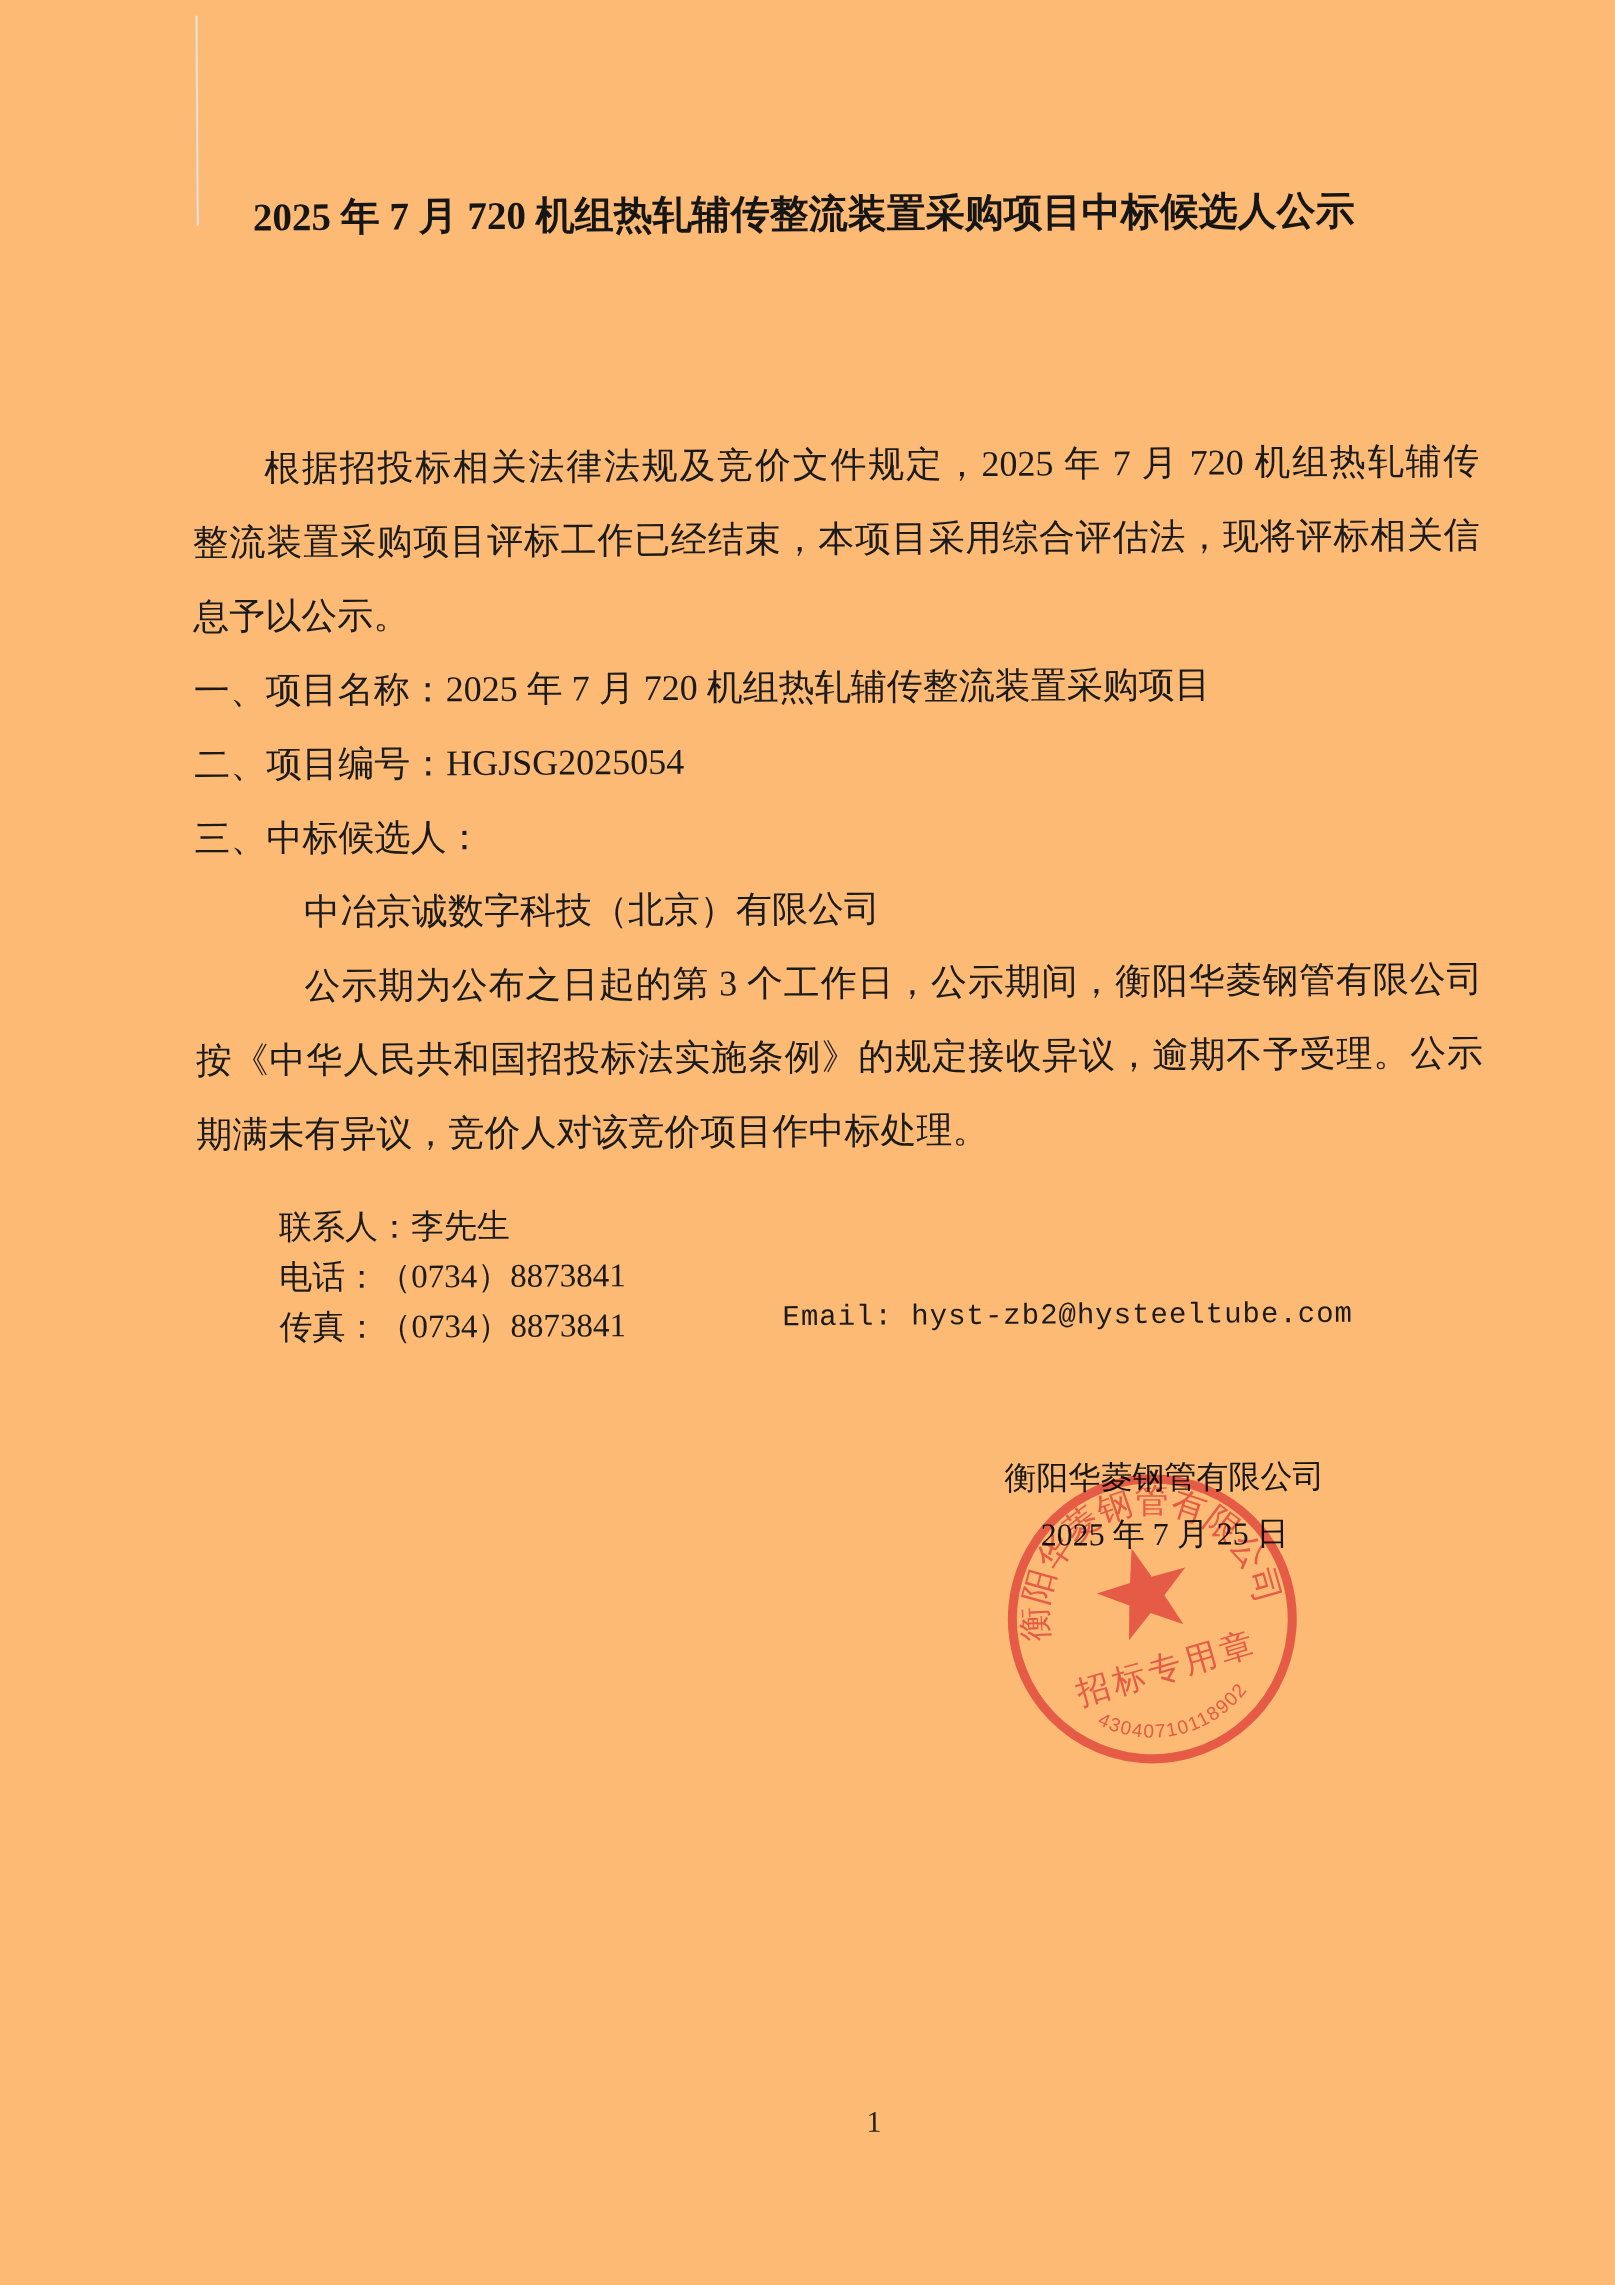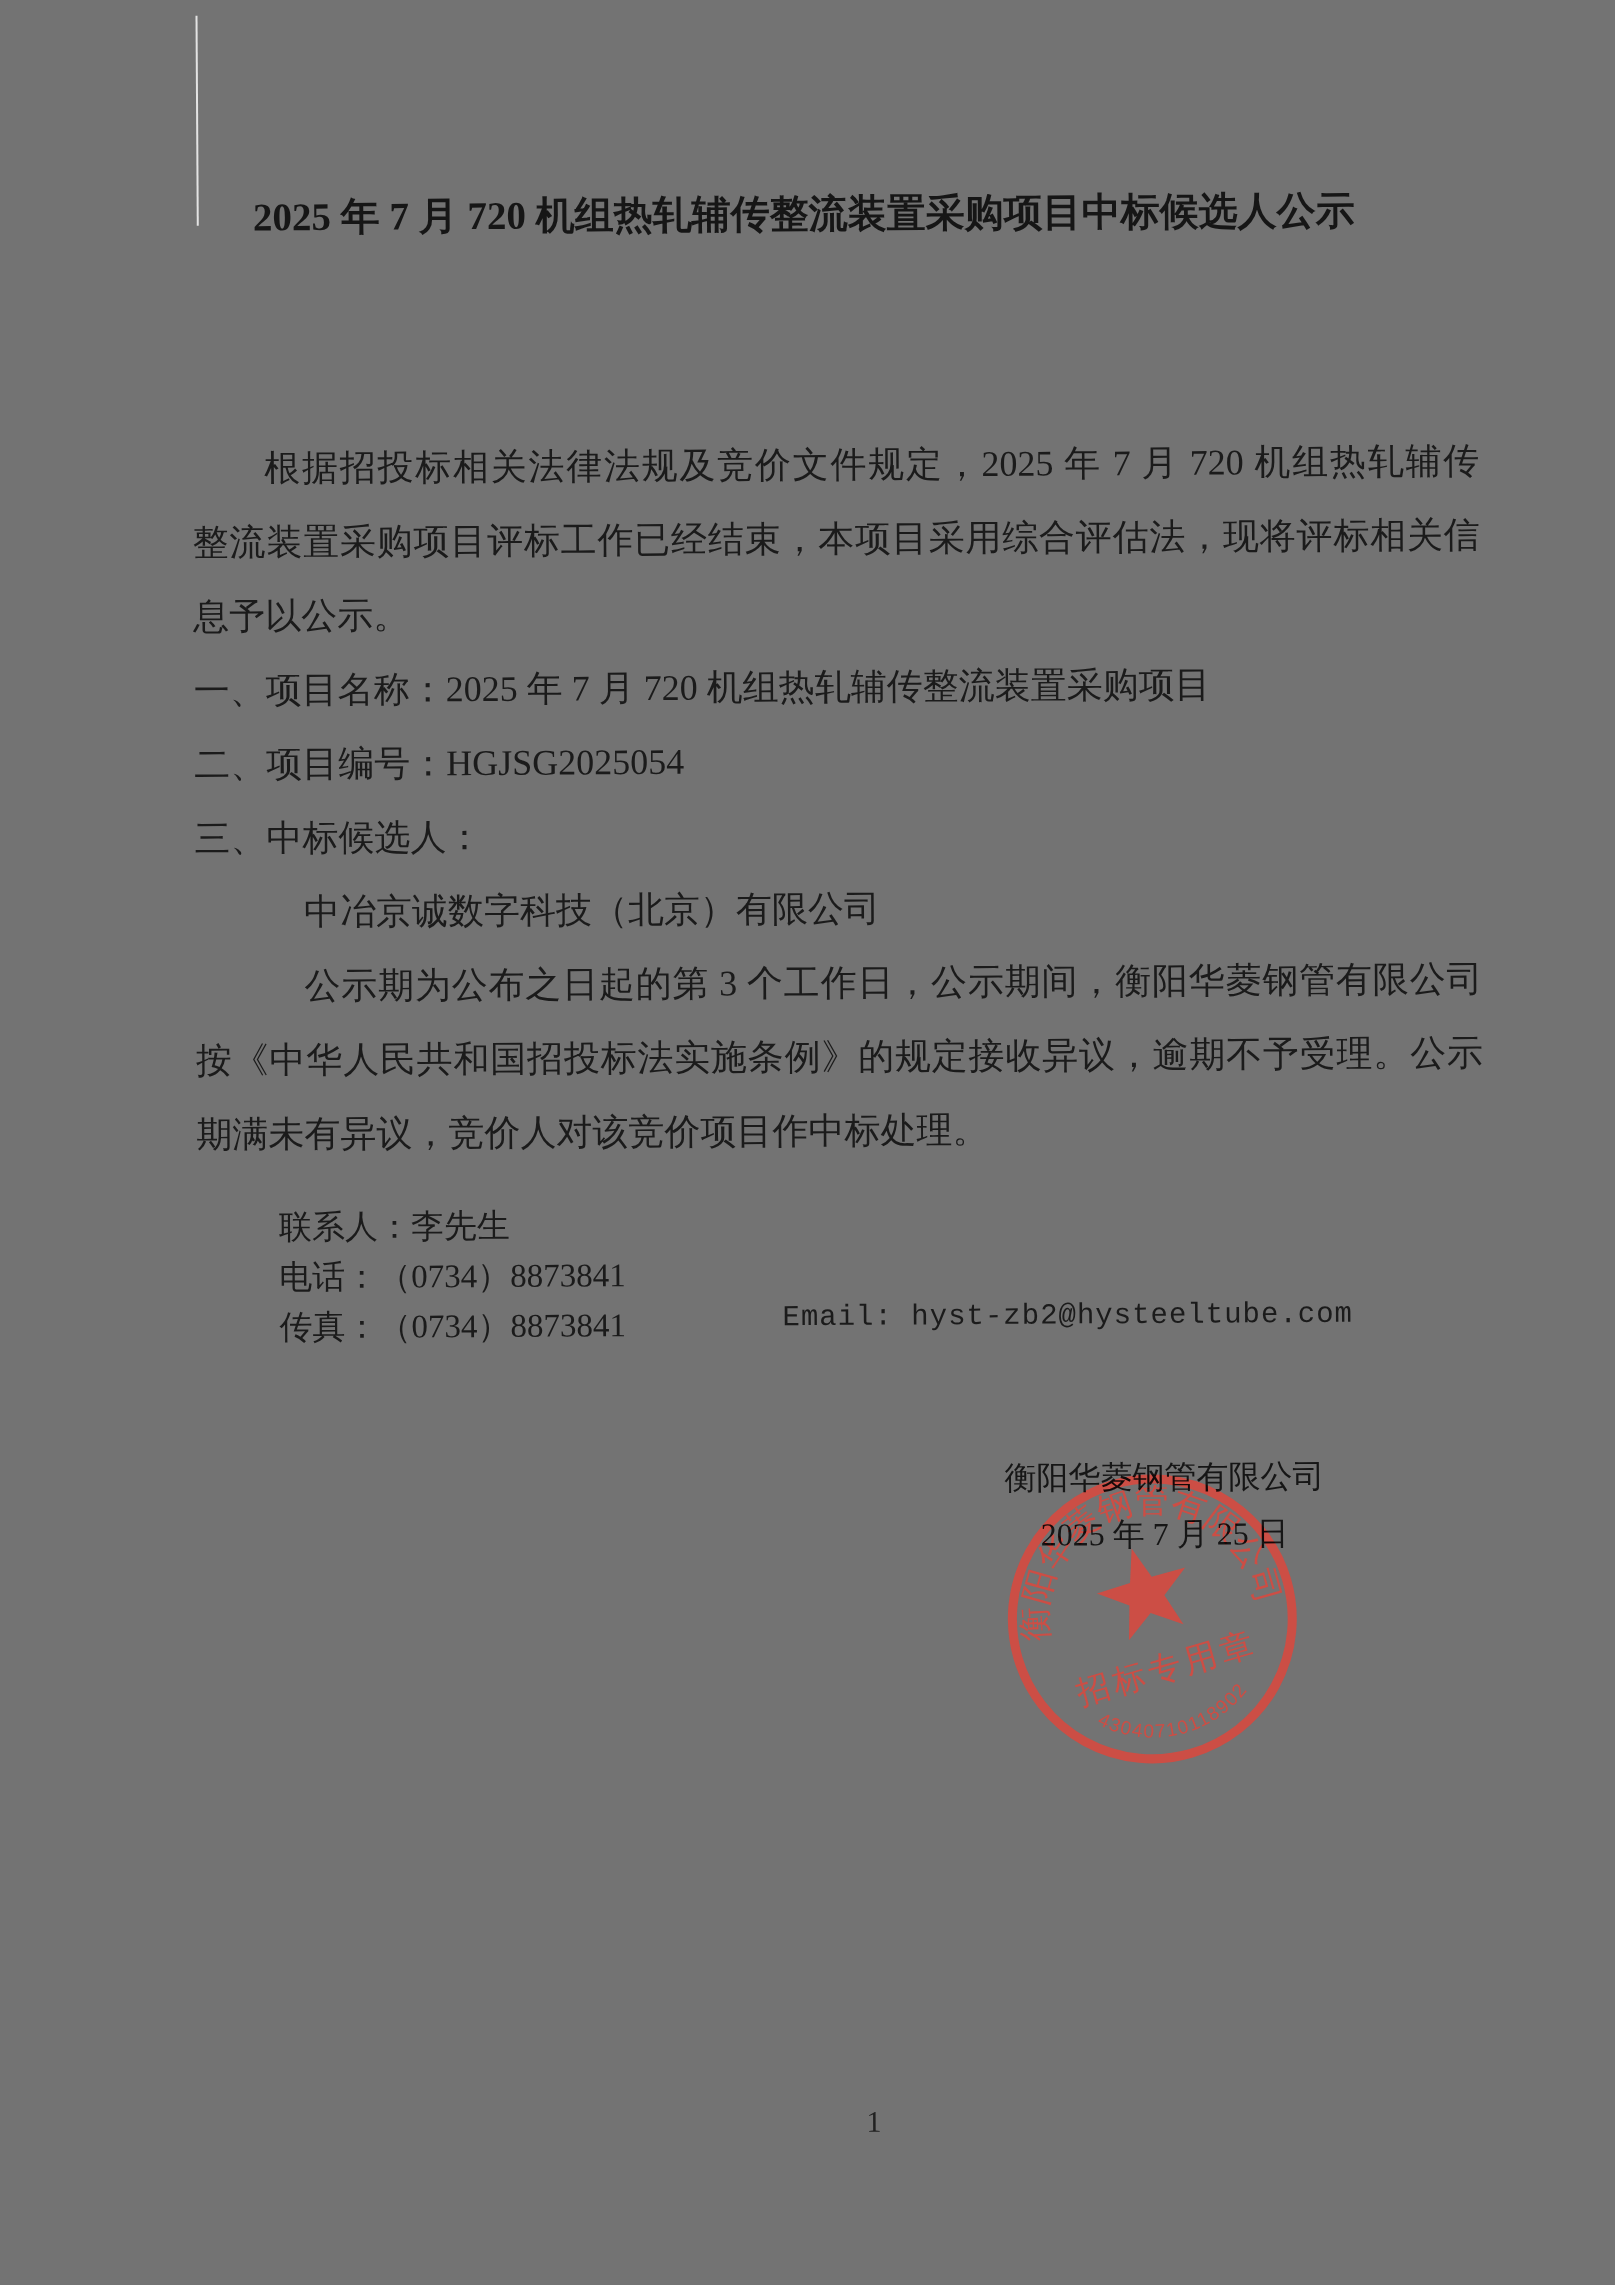"2025 年 7 月 720" #canvas { background: #737373 -> #fdba74 }
